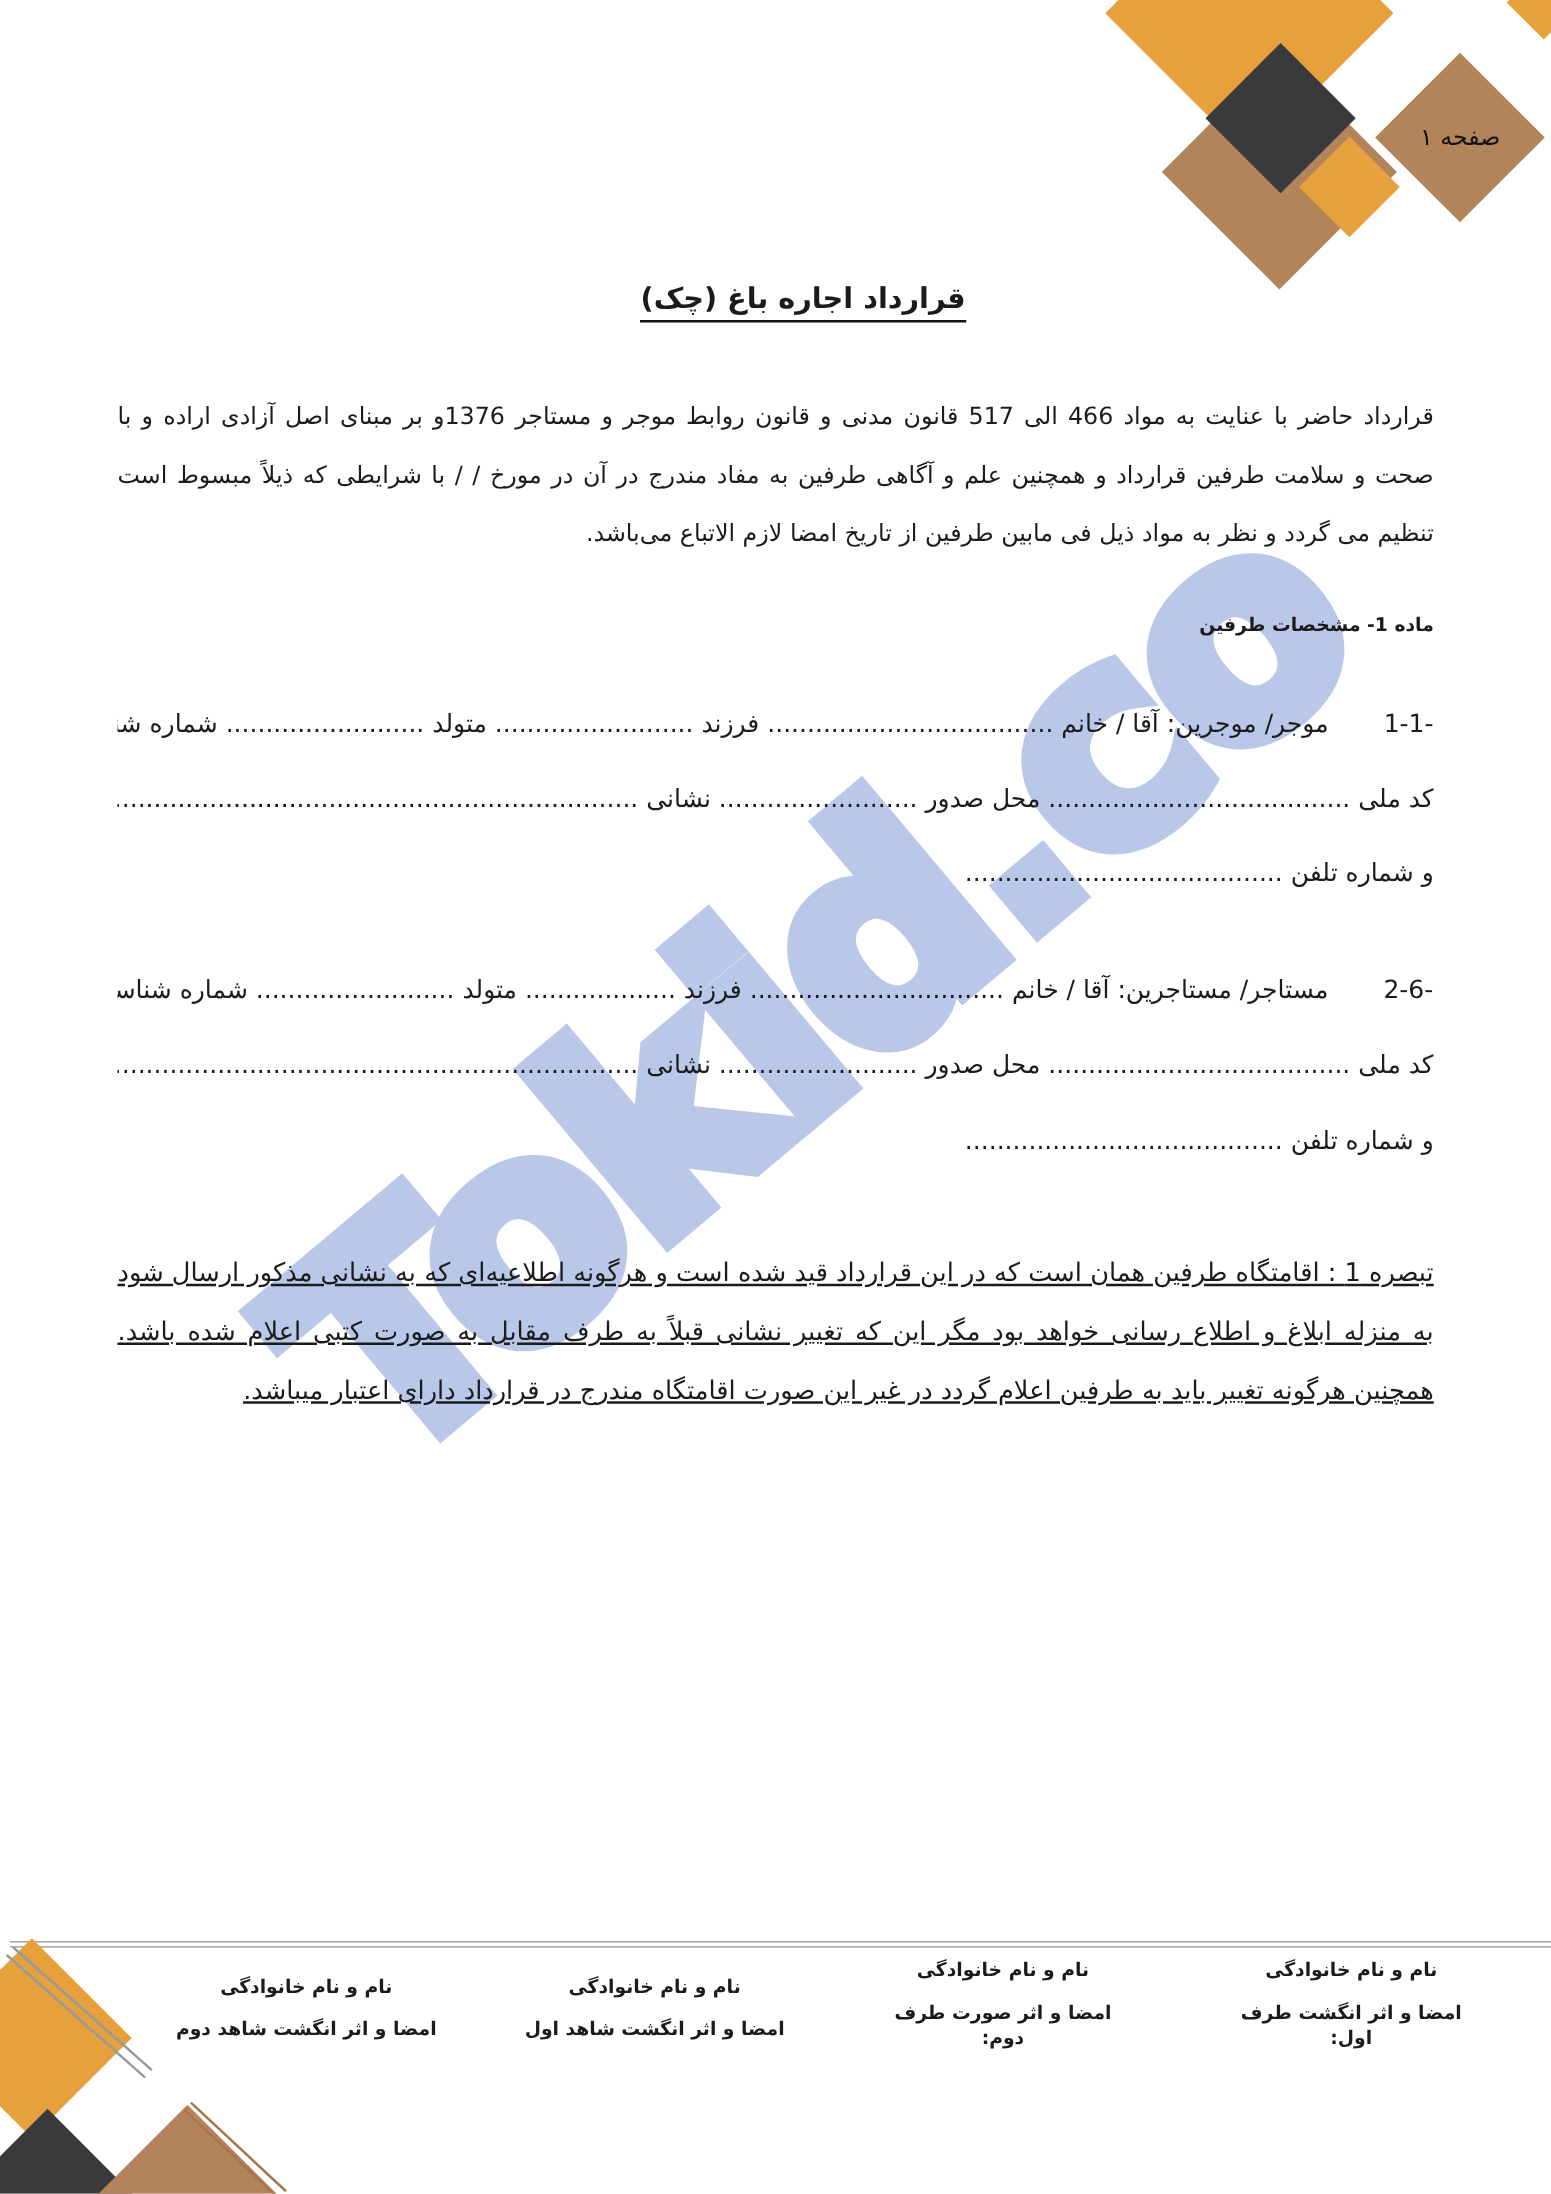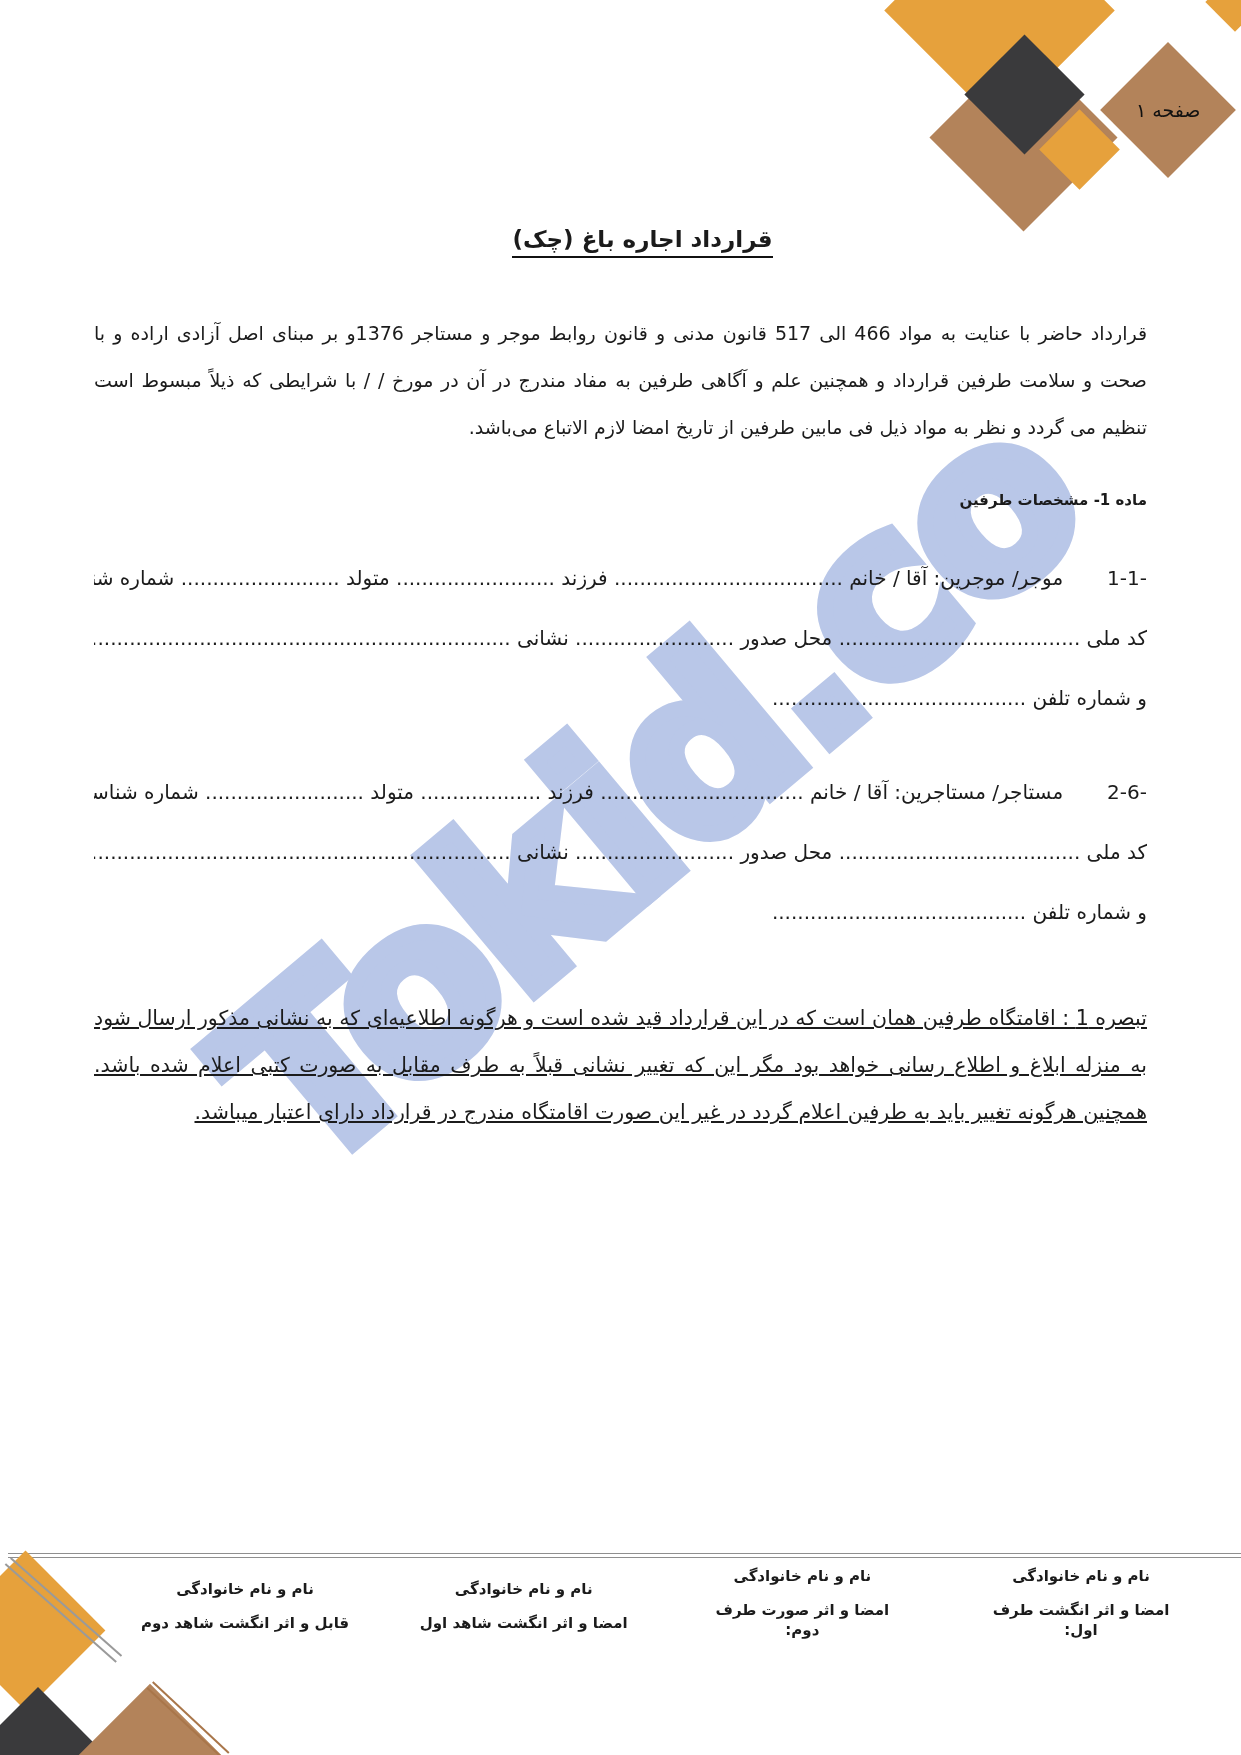"قابل و اثر انگشت شاهد" div.sig-line2 { text: قابل -> امضا }
